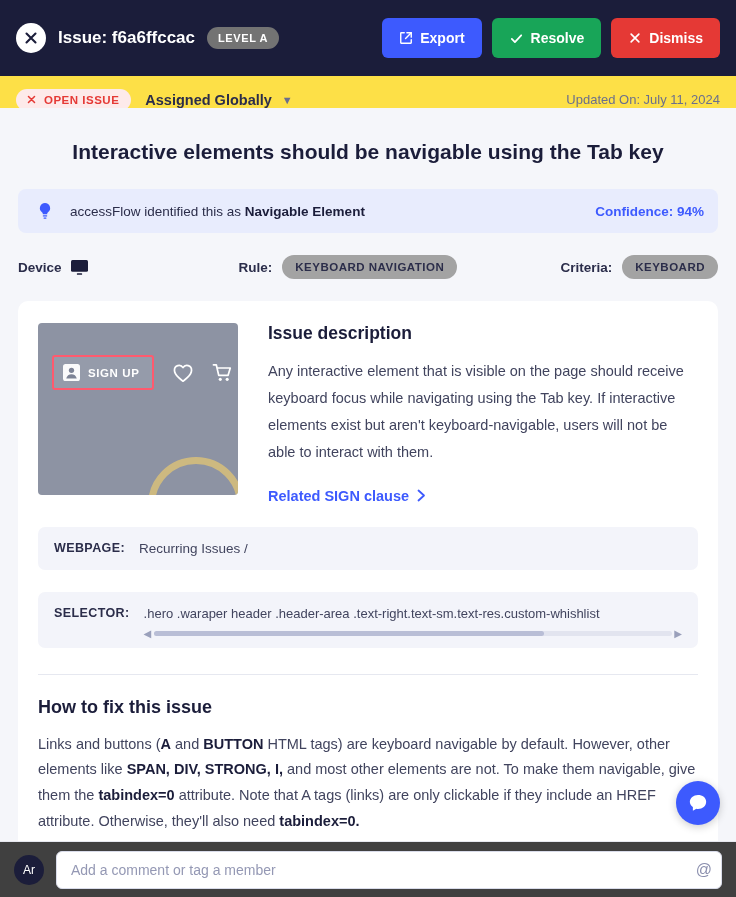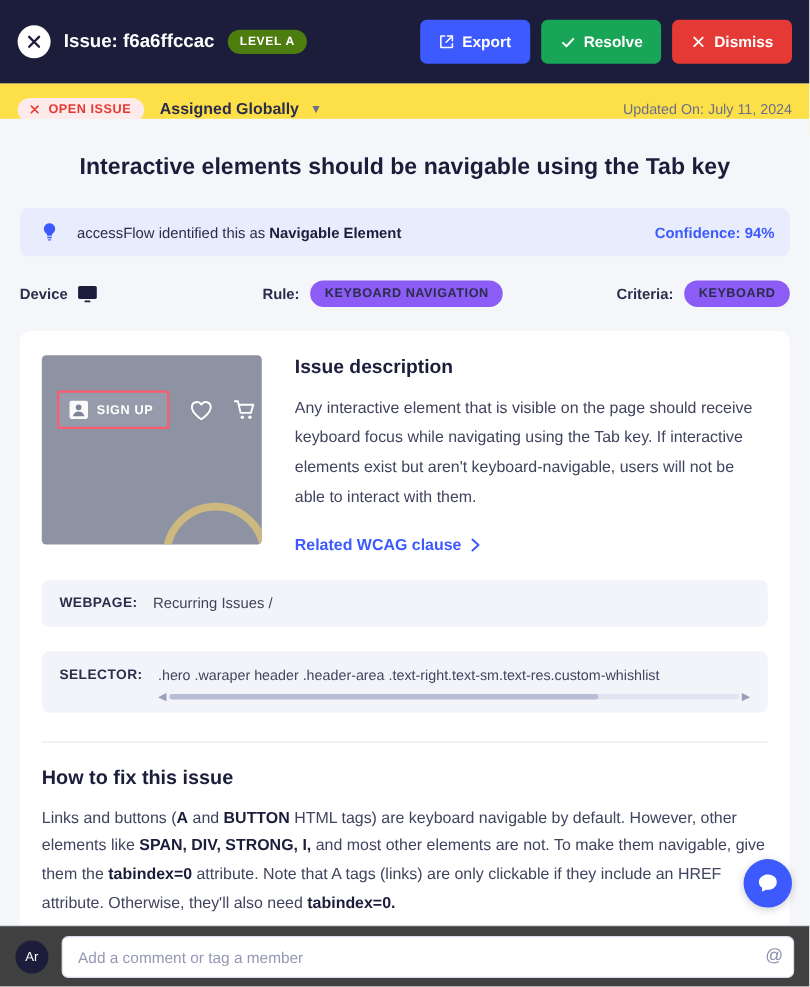"LEVEL A" .level-badge { background: #4d7c0f -> #737373 }
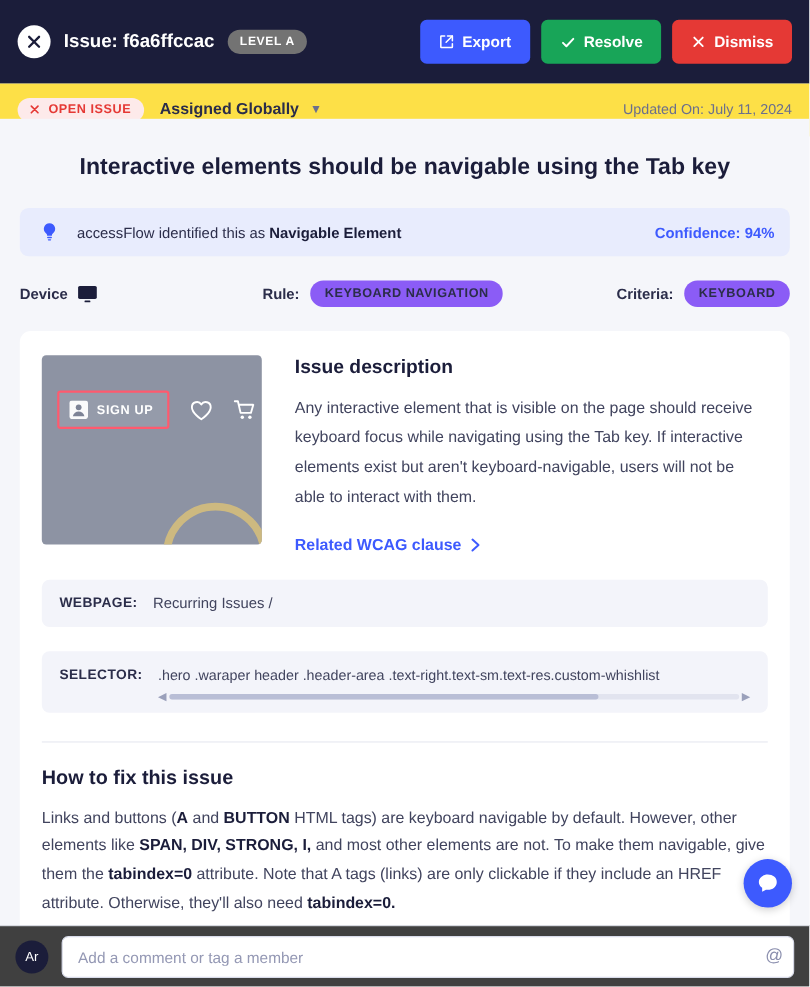"KEYBOARD NAVIGATION" .pill { background: #8b5cf6 -> #a3a3a3 }
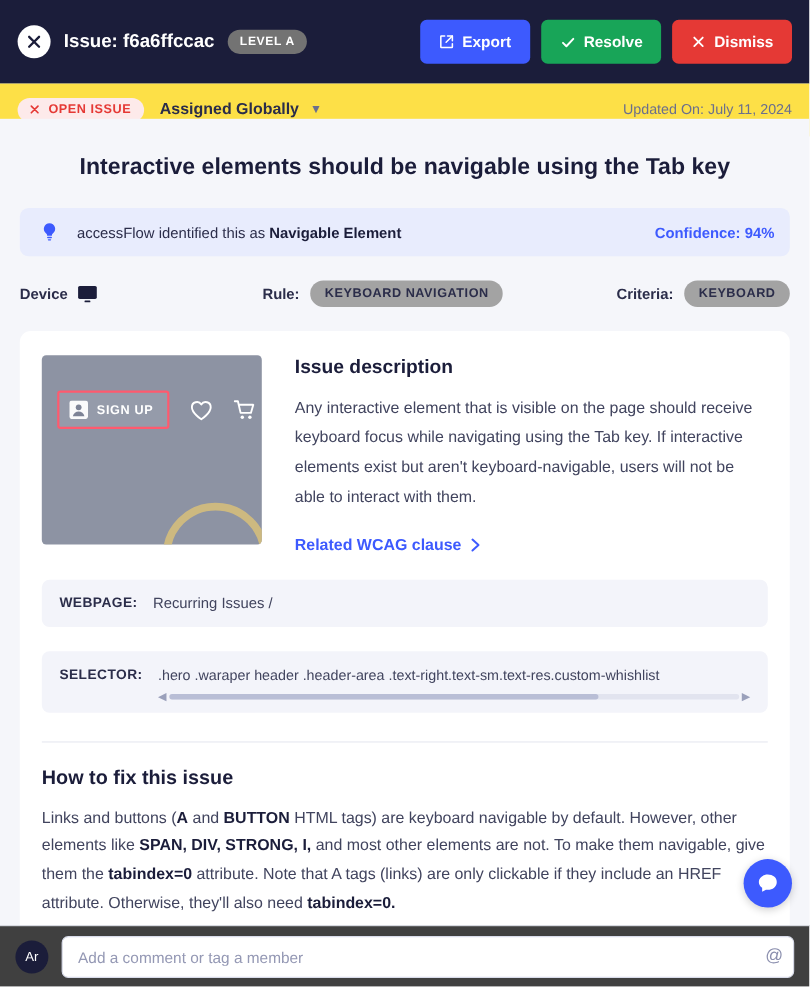"Related WCAG clause" span { text: WCAG -> SIGN }
